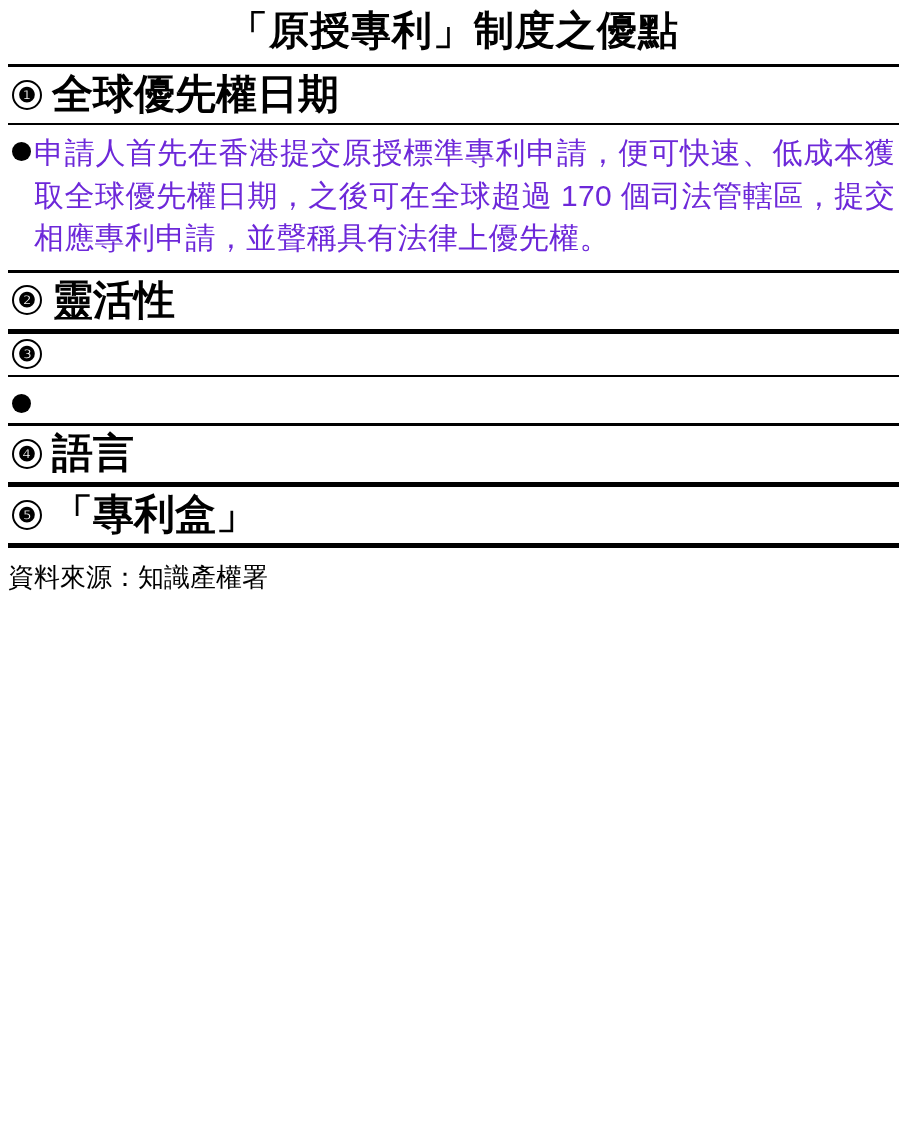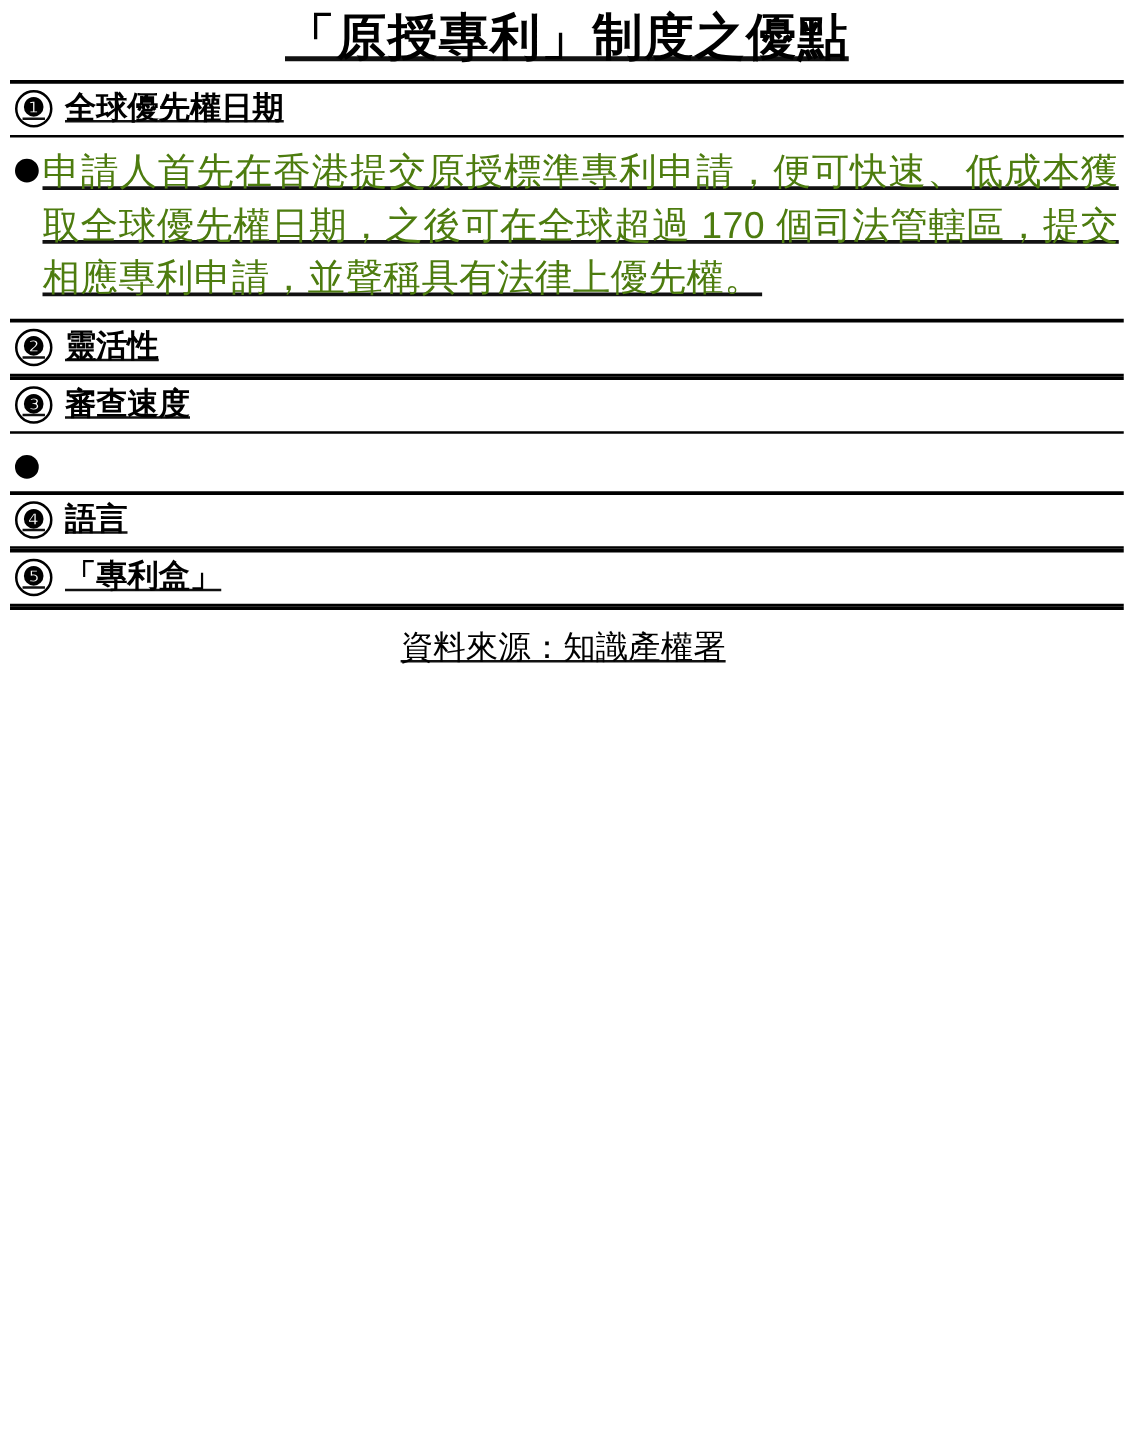"「原授專利」制度之優點" .page { text-decoration: underline -> none }
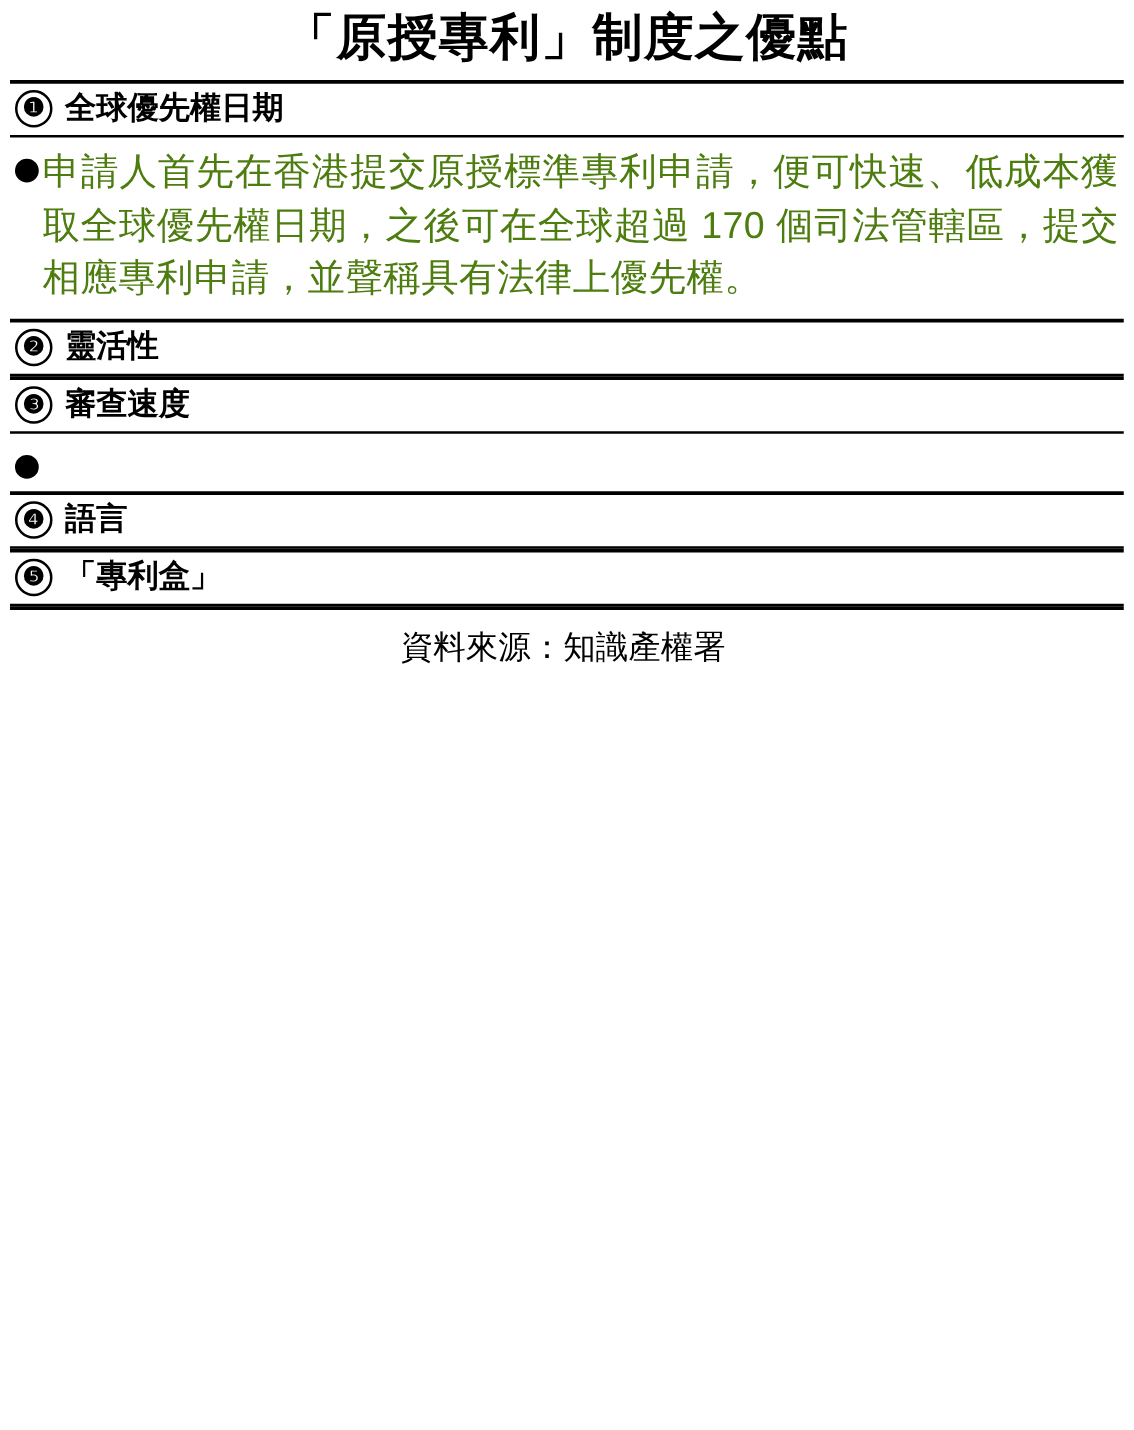"全球優先權日期" .head-label { font-size: 25px -> 41px }
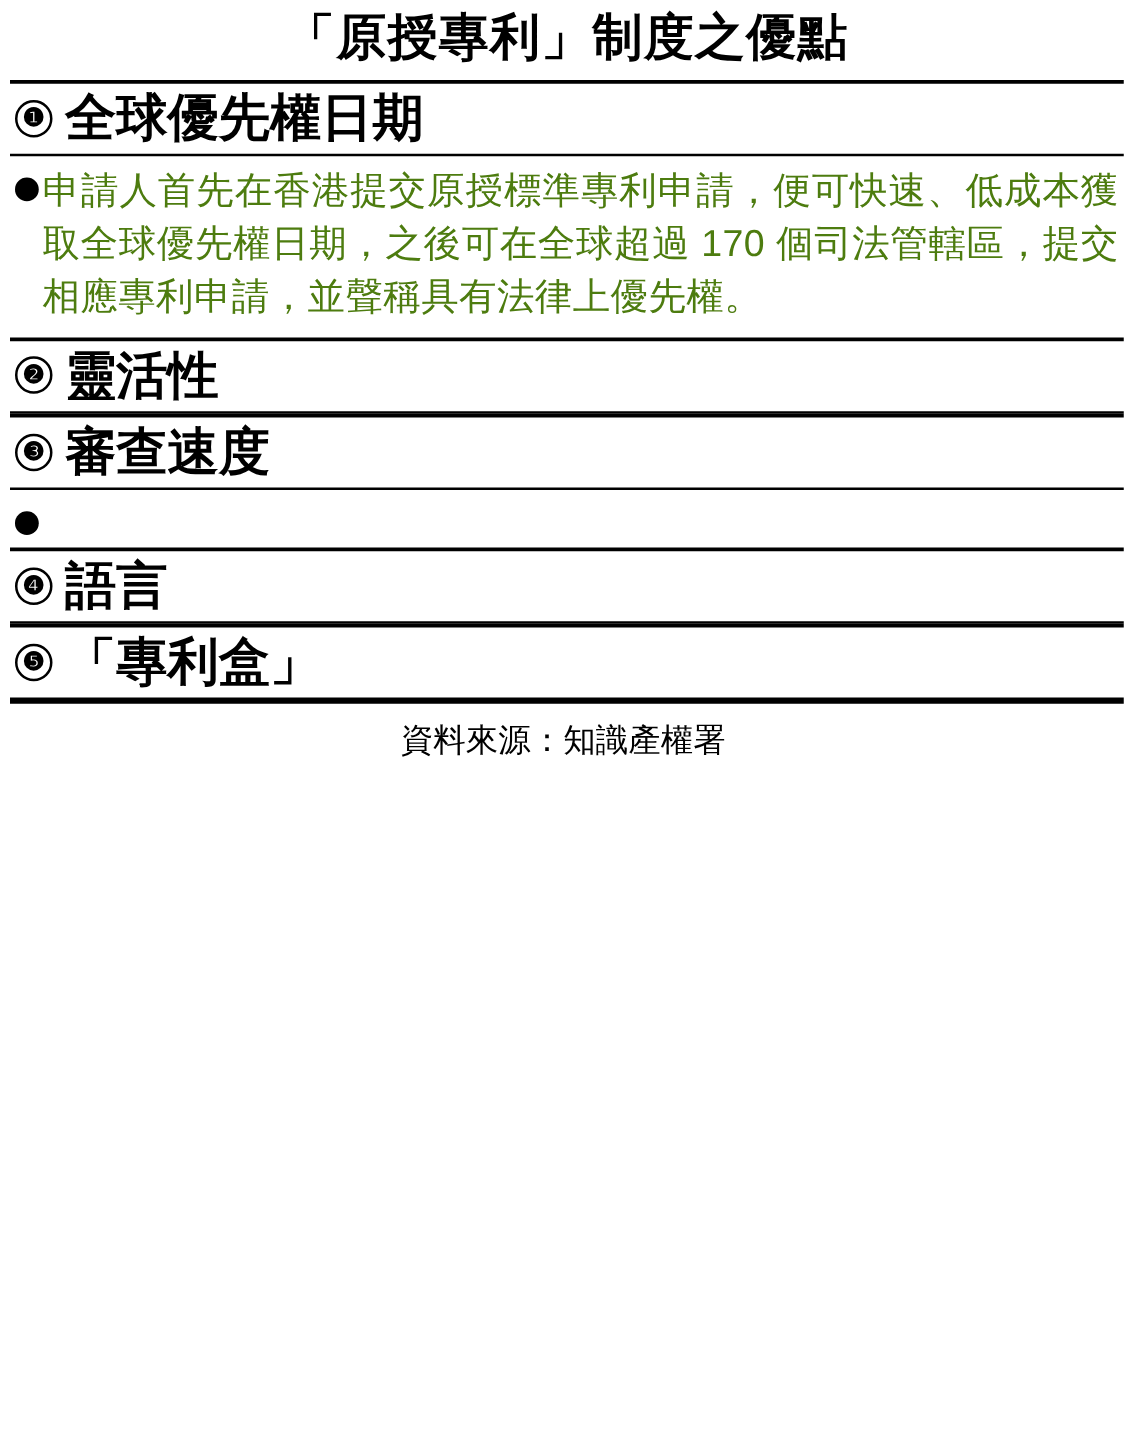"申請人首先在香港提交原授標準專利申請，便可快速、低成本獲取全球優先權日期，之後可" .body-text { color: #4d7c0f -> #6d28d9 }
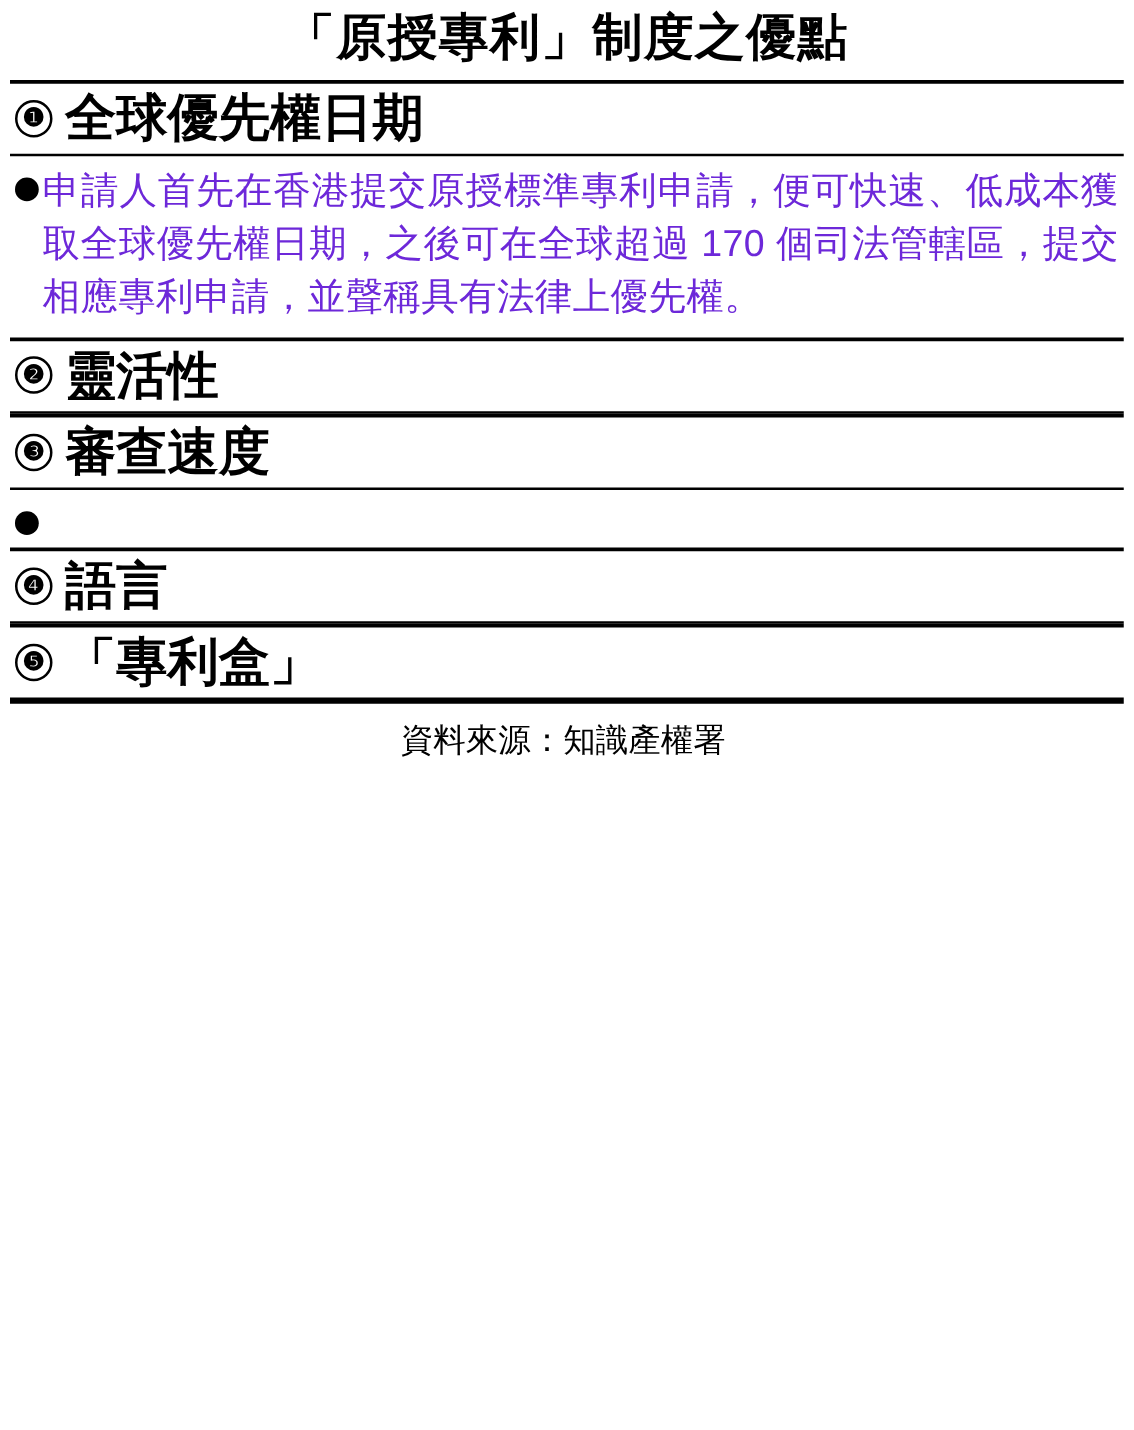"審查速度" span.head-label { html: <span>審查速度</span> -> none }
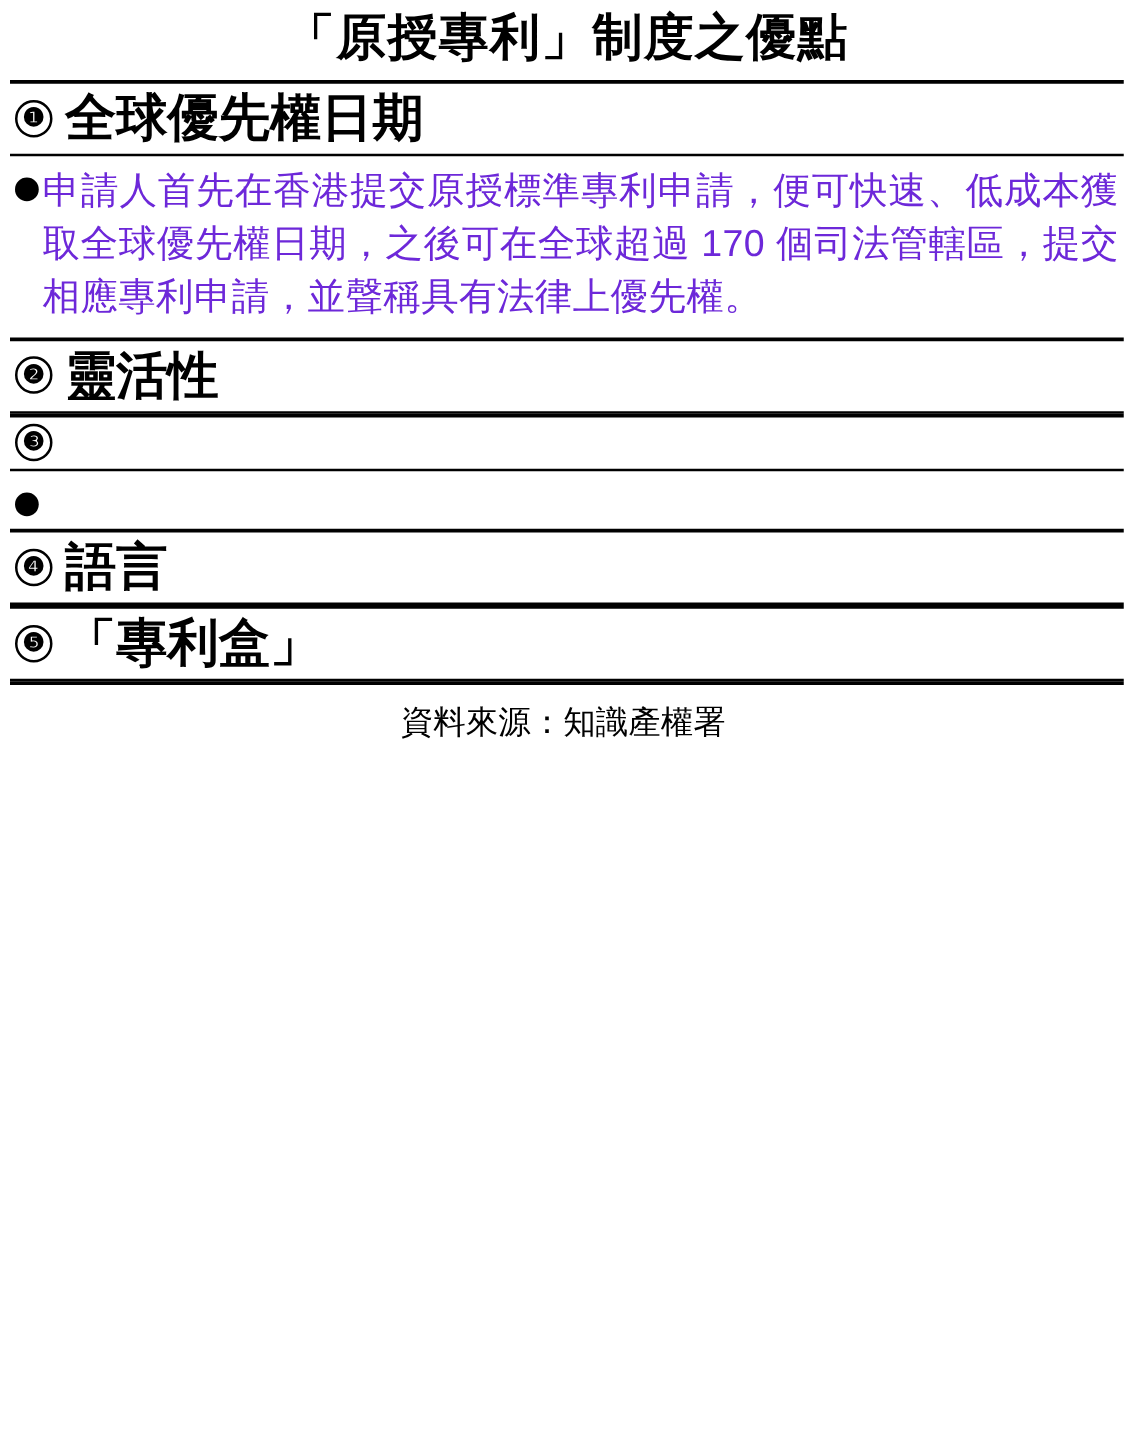"資料來源：知識產權署" .source { text-align: center -> left }
